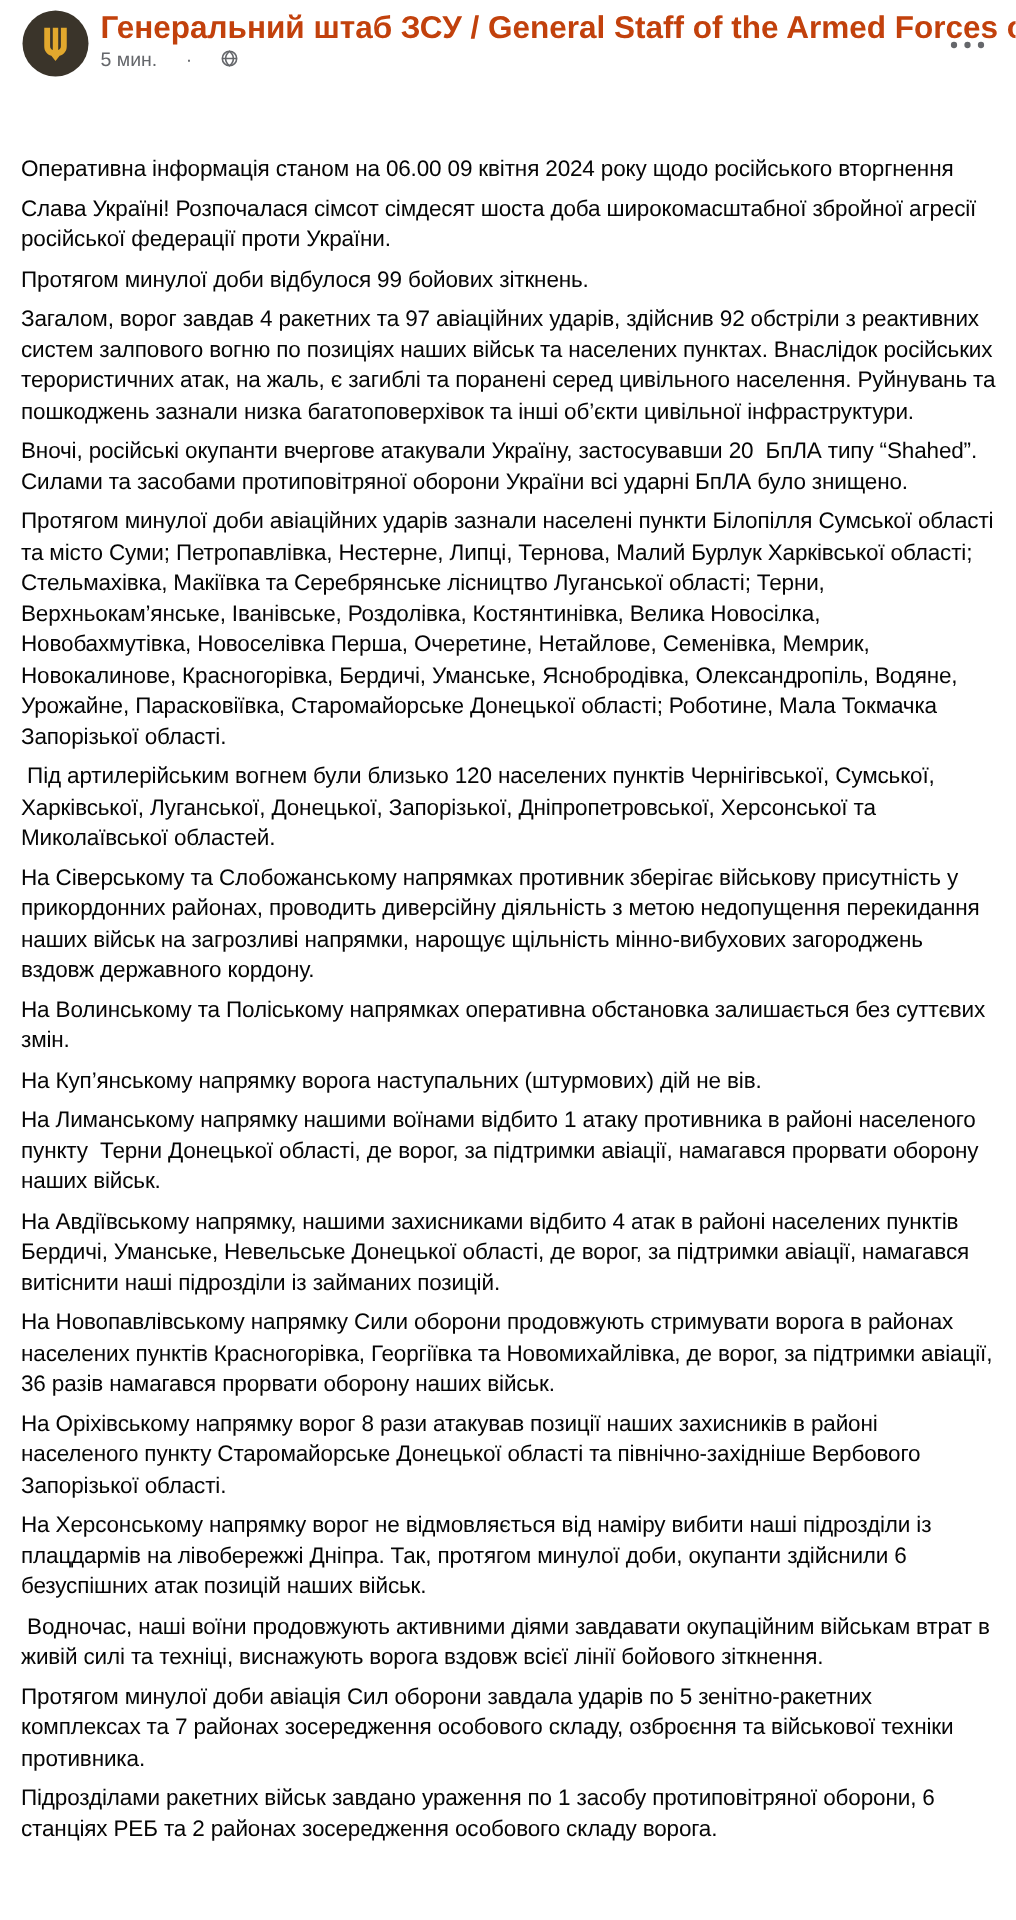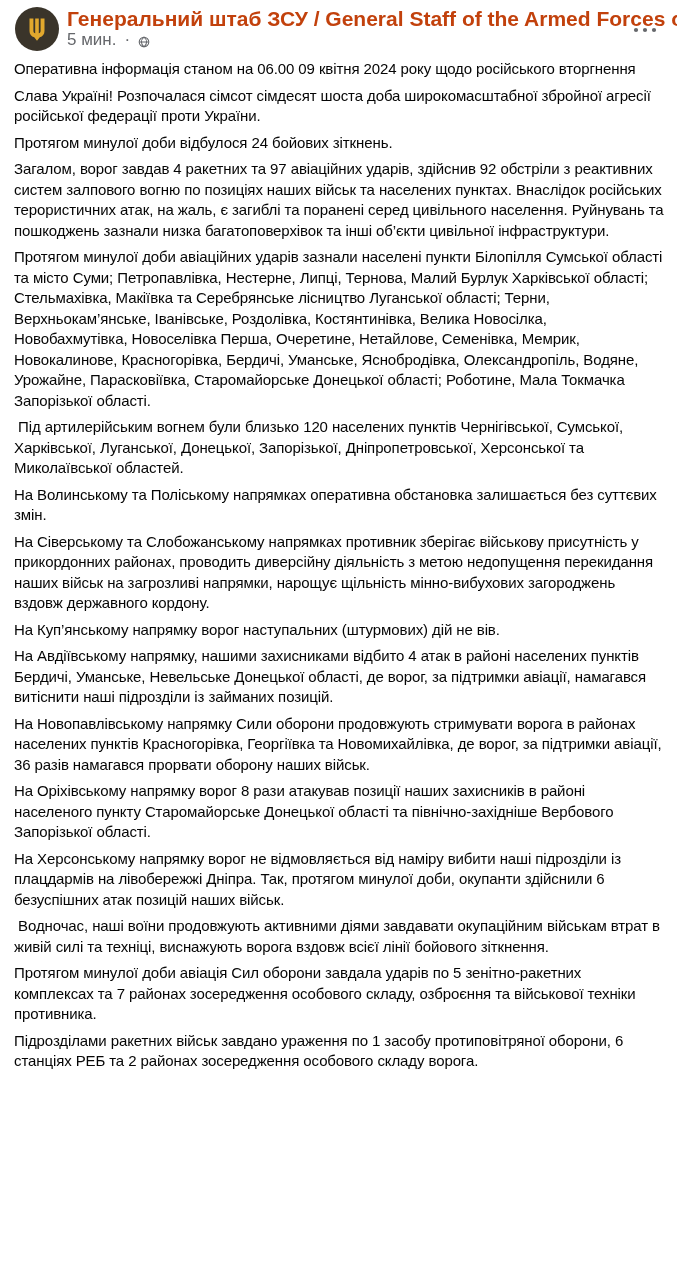"5 мин." .meta-row { align-items: flex-end -> flex-start; font-size: 17px -> 13px; gap: 8px -> 19px }
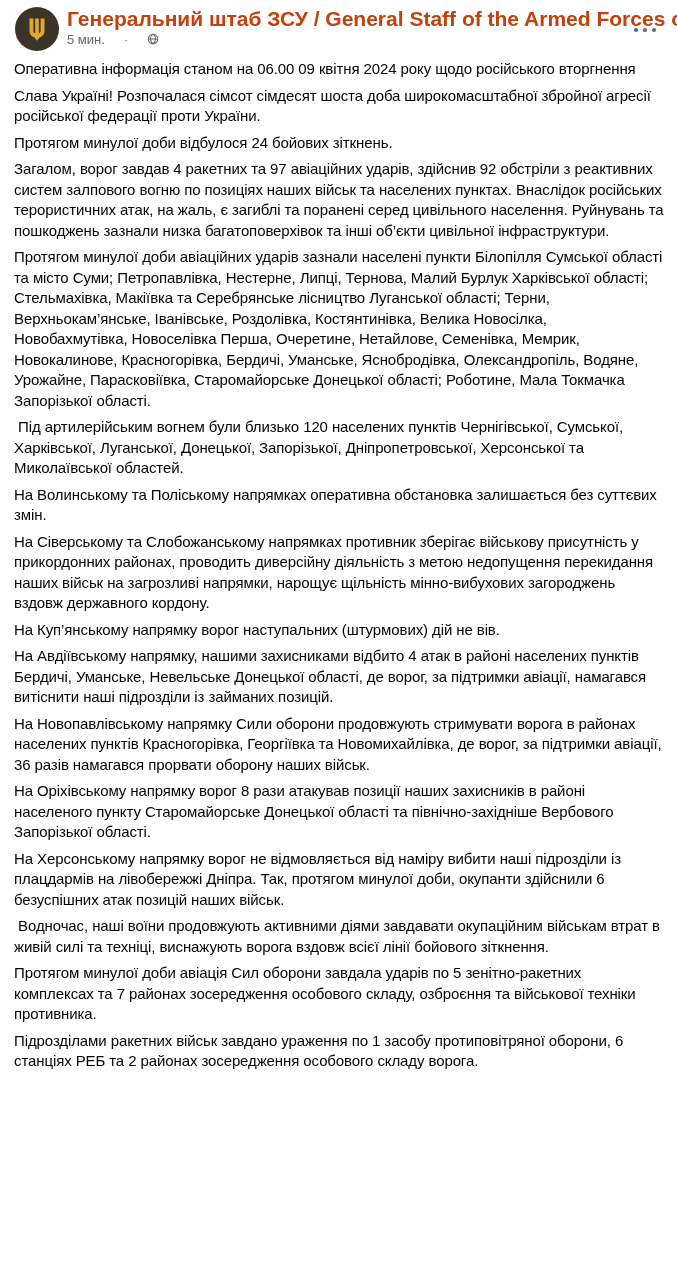"Оперативна інформація станом на 06.00" .post-body { margin-top: none -> 44px }
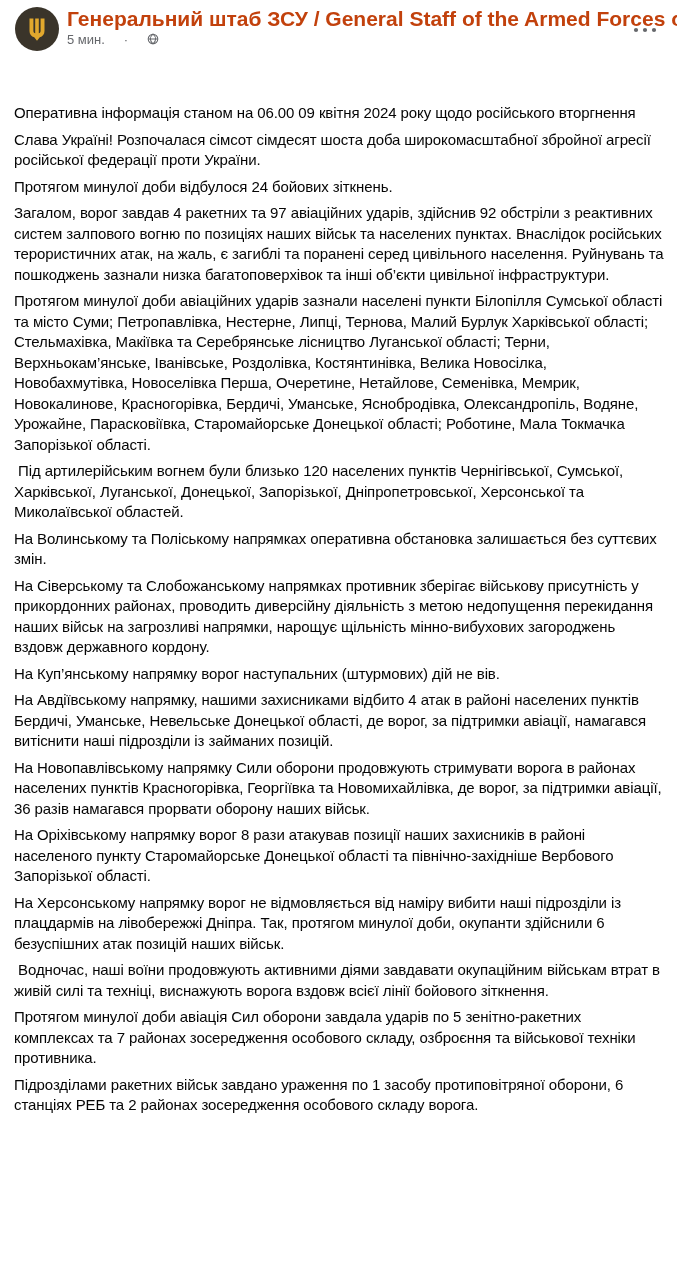"Протягом минулої доби відбулося 24" div.post-paragraph { text: 24 -> 99 }
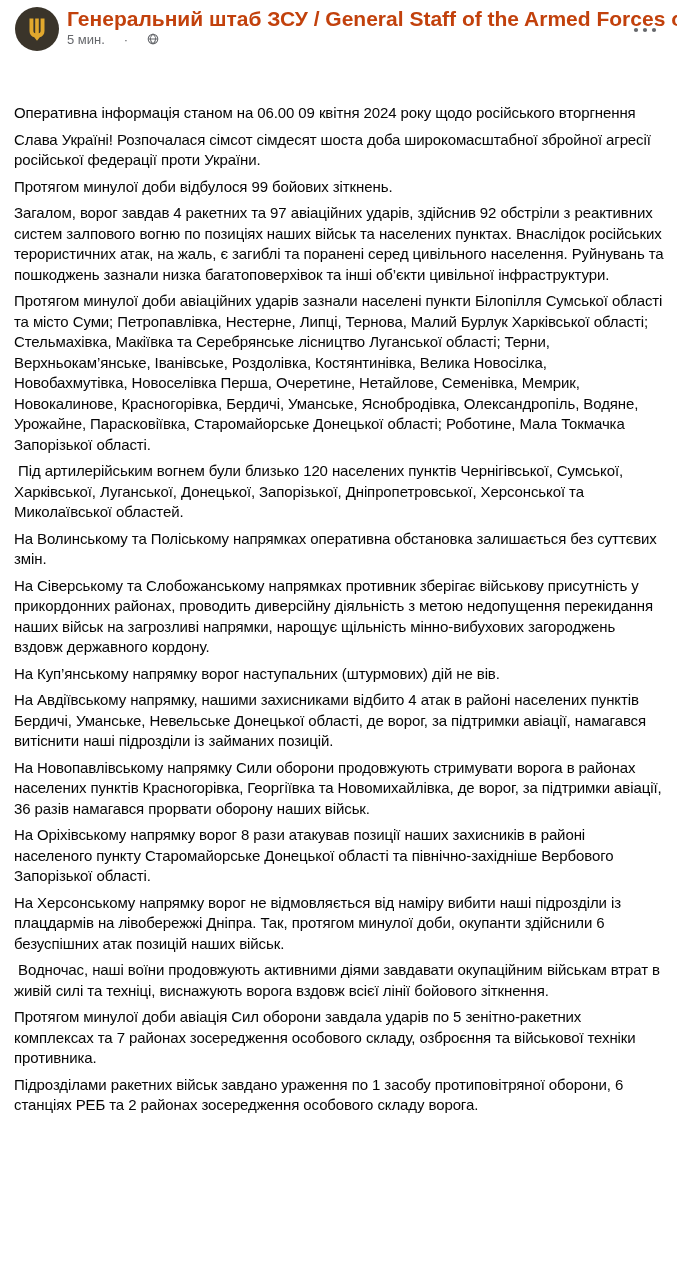"Вночі, російські окупанти вчергове" div.post-paragraph { html: none -> <div>Вночі, російські окупанти вчергове атакували Україну, застосувавши 20 БпЛА типу “Shahed”. Силами та засобами протиповітряної оборони України всі ударні БпЛА було знищено.</div> }
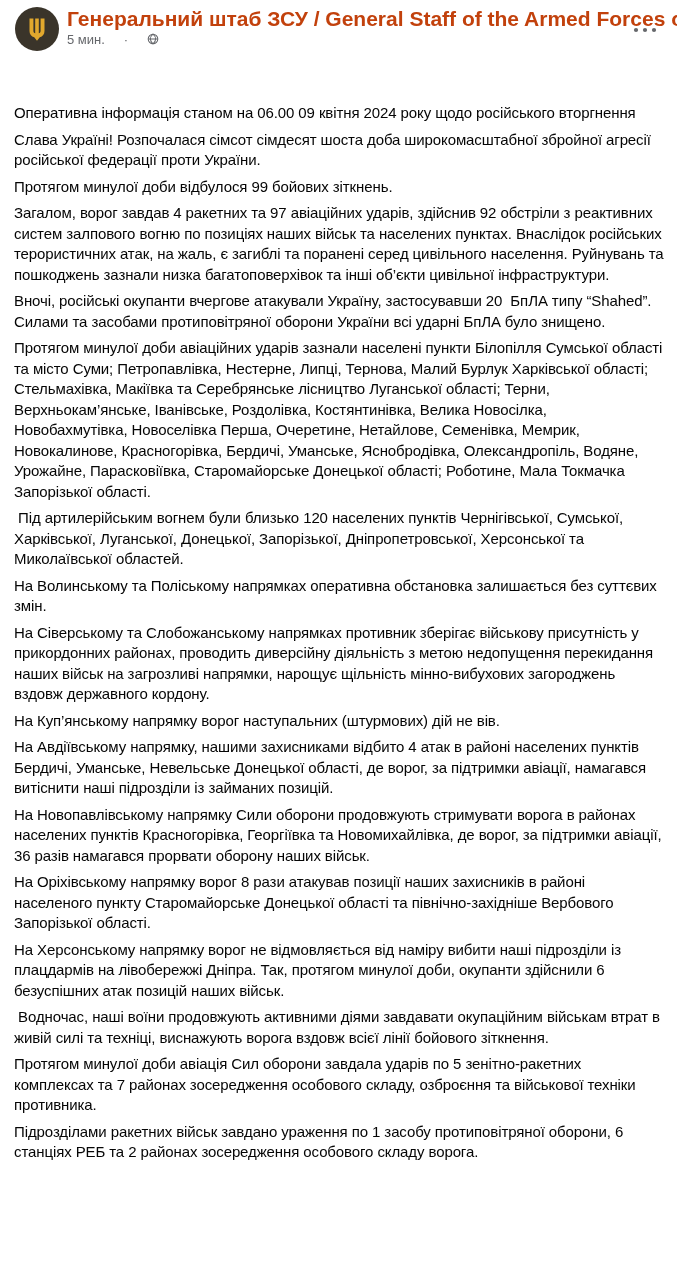"На Волинському та Поліському напрямках" div.post-paragraph { order: before "На Сіверському та Слобожанському" -> after "На Сіверському та Слобожанському" }
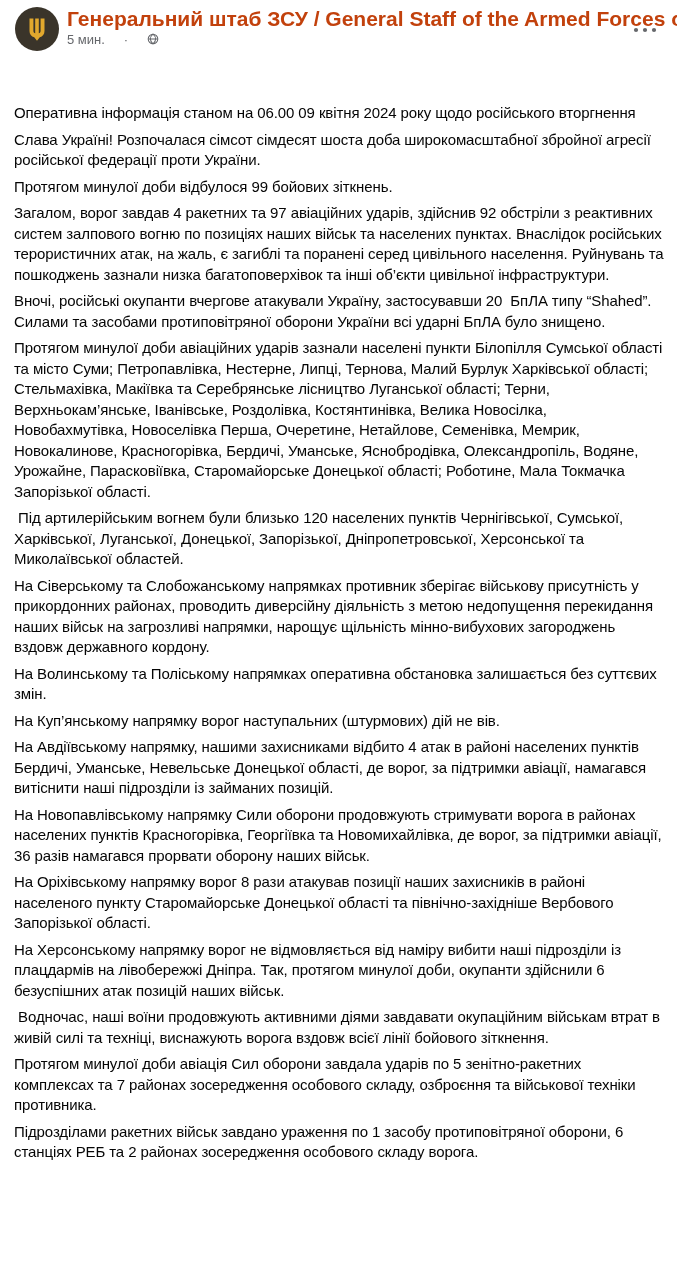"На Куп’янському напрямку ворог" div.post-paragraph { text: ворог -> ворога }
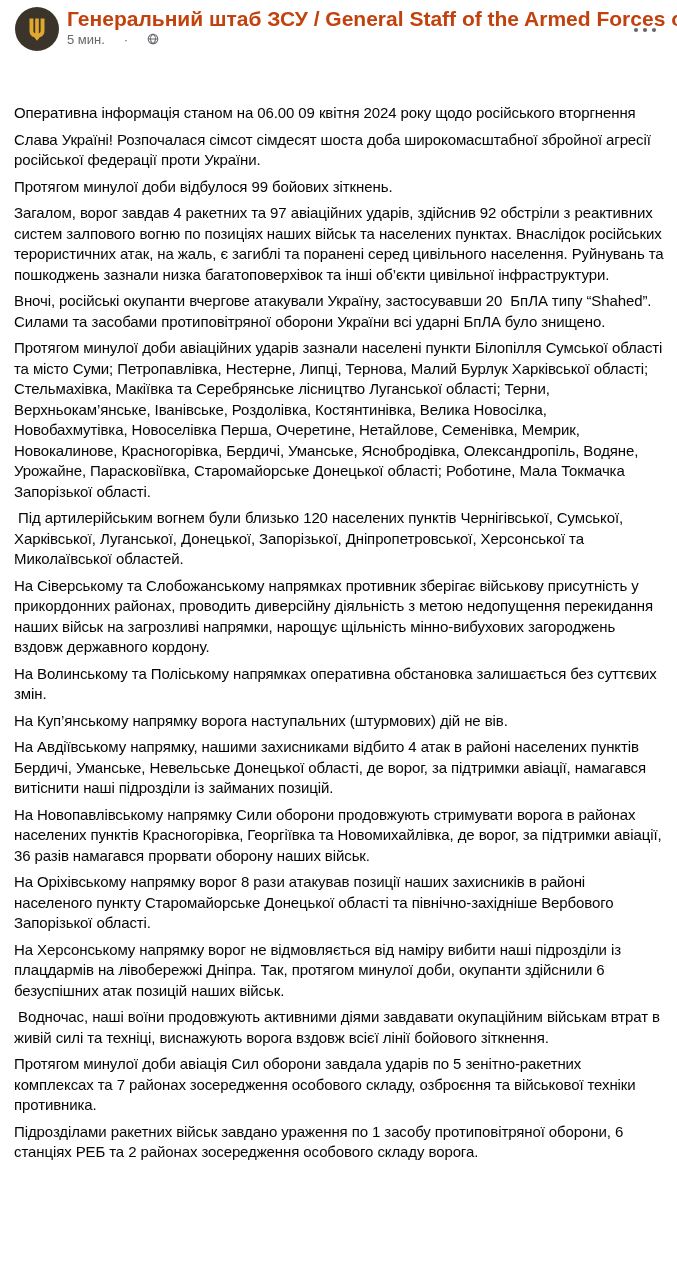"На Лиманському напрямку нашими воїнами" div.post-paragraph { html: none -> <div>На Лиманському напрямку нашими воїнами відбито 1 атаку противника в районі населеного пункту Терни Донецької області, де ворог, за підтримки авіації, намагався прорвати оборону наших військ.</div> }
